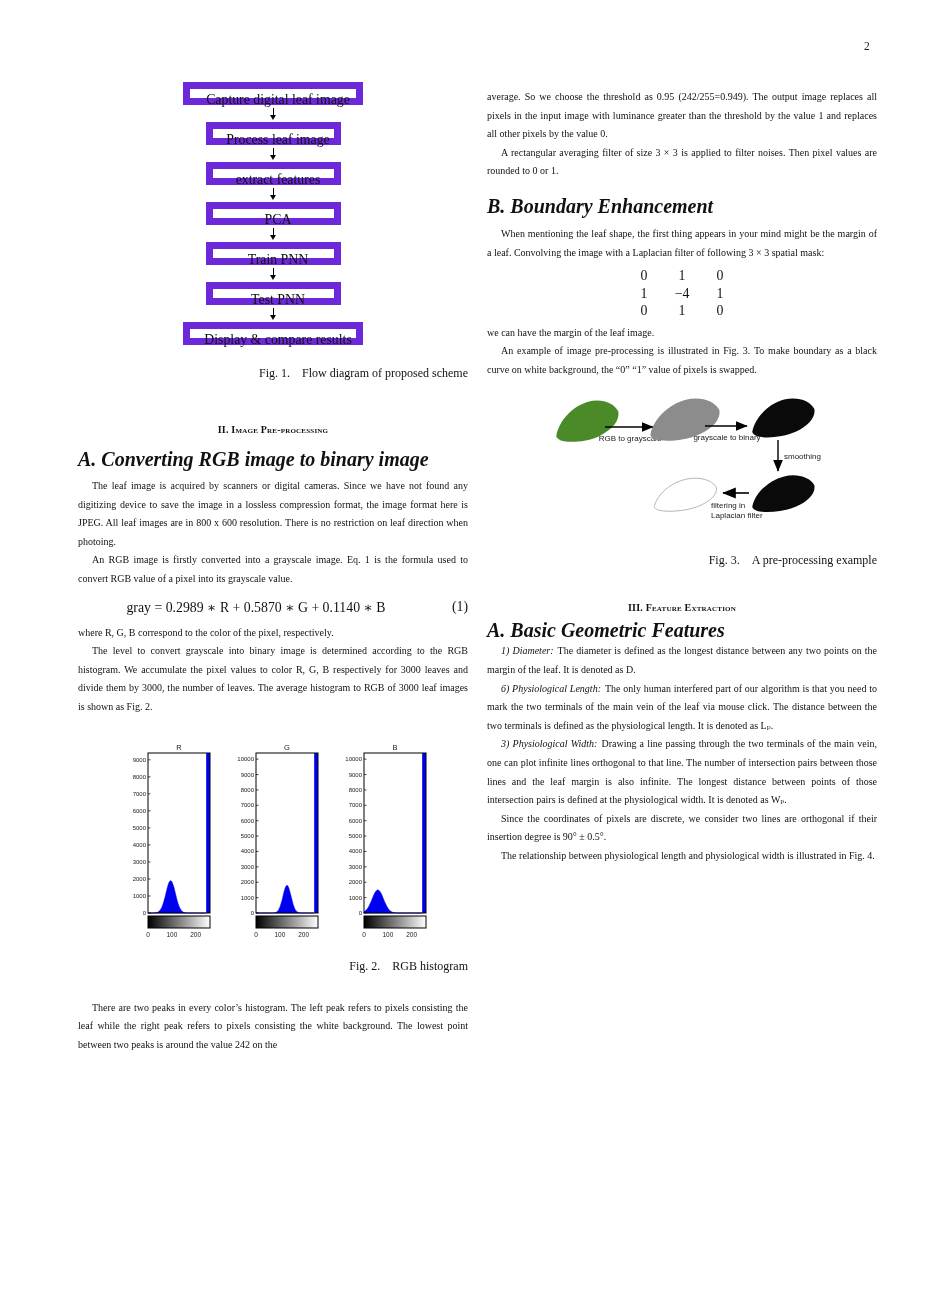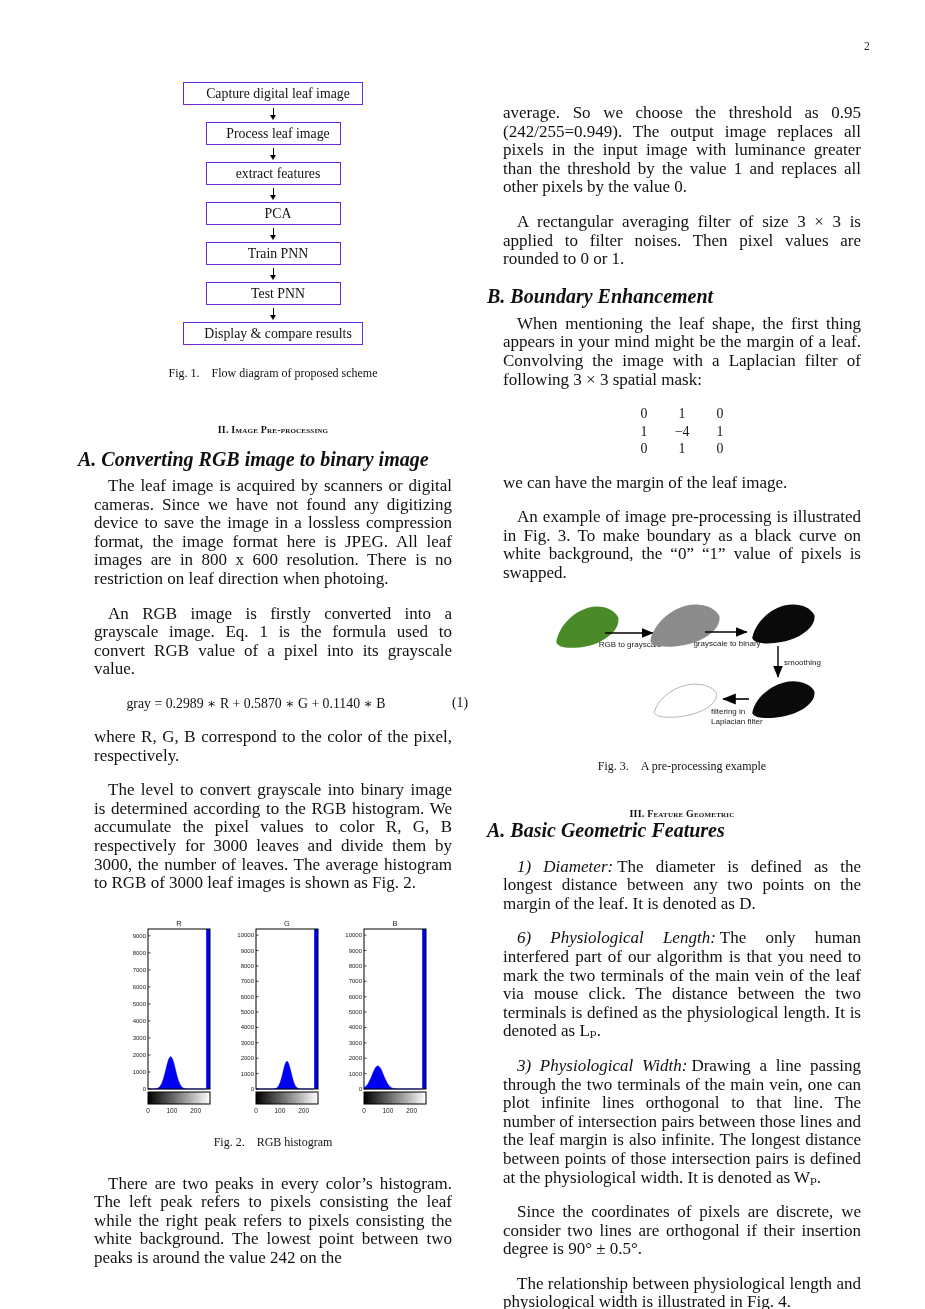"Capture digital leaf image" .flow-box { border: 1px solid #6d28d9 -> 7px solid #6d28d9 }
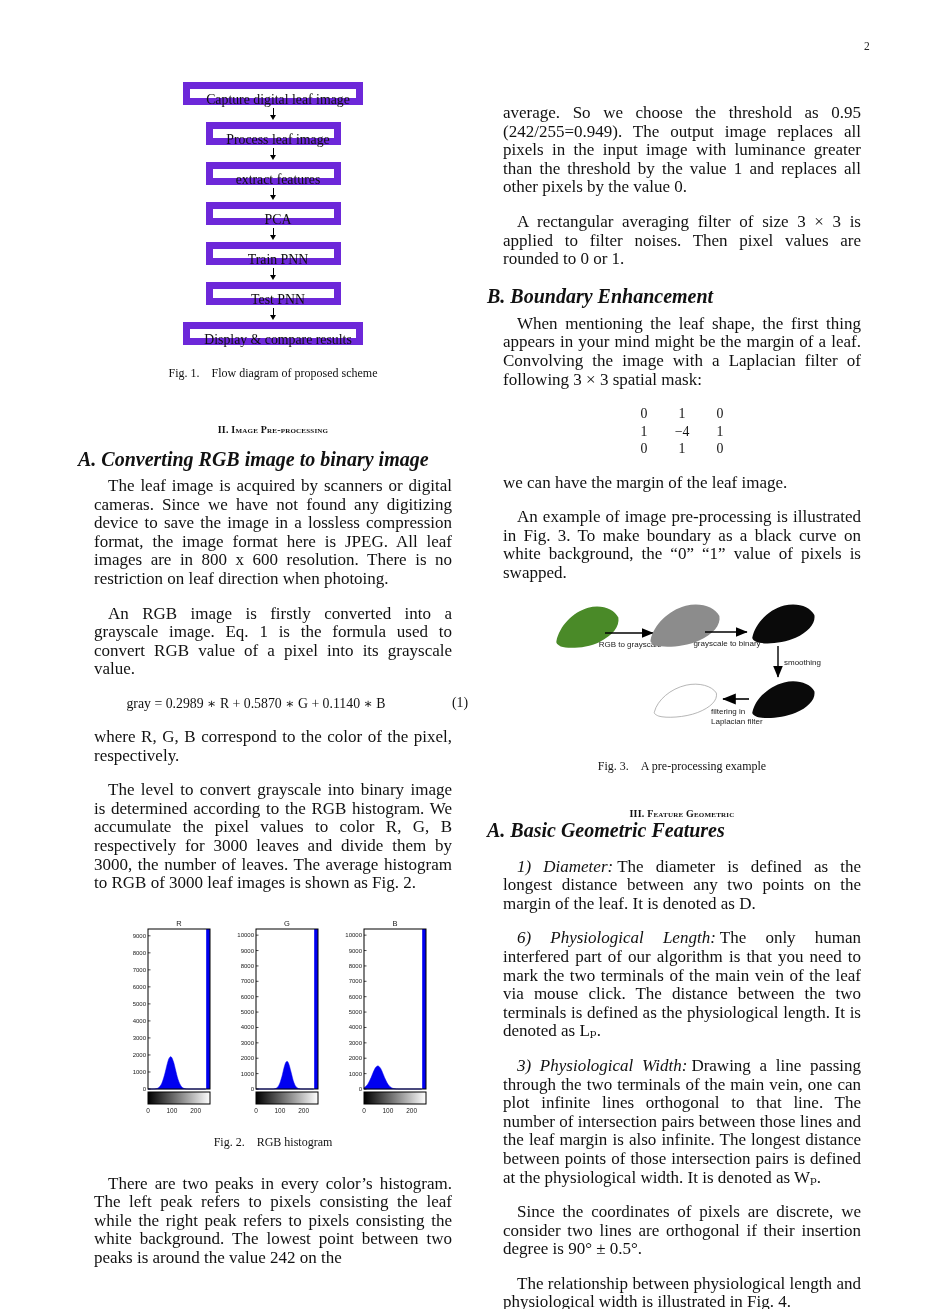"average. So we choose the" p { font-size: 17px -> 10px; margin: 16px -> 0 }
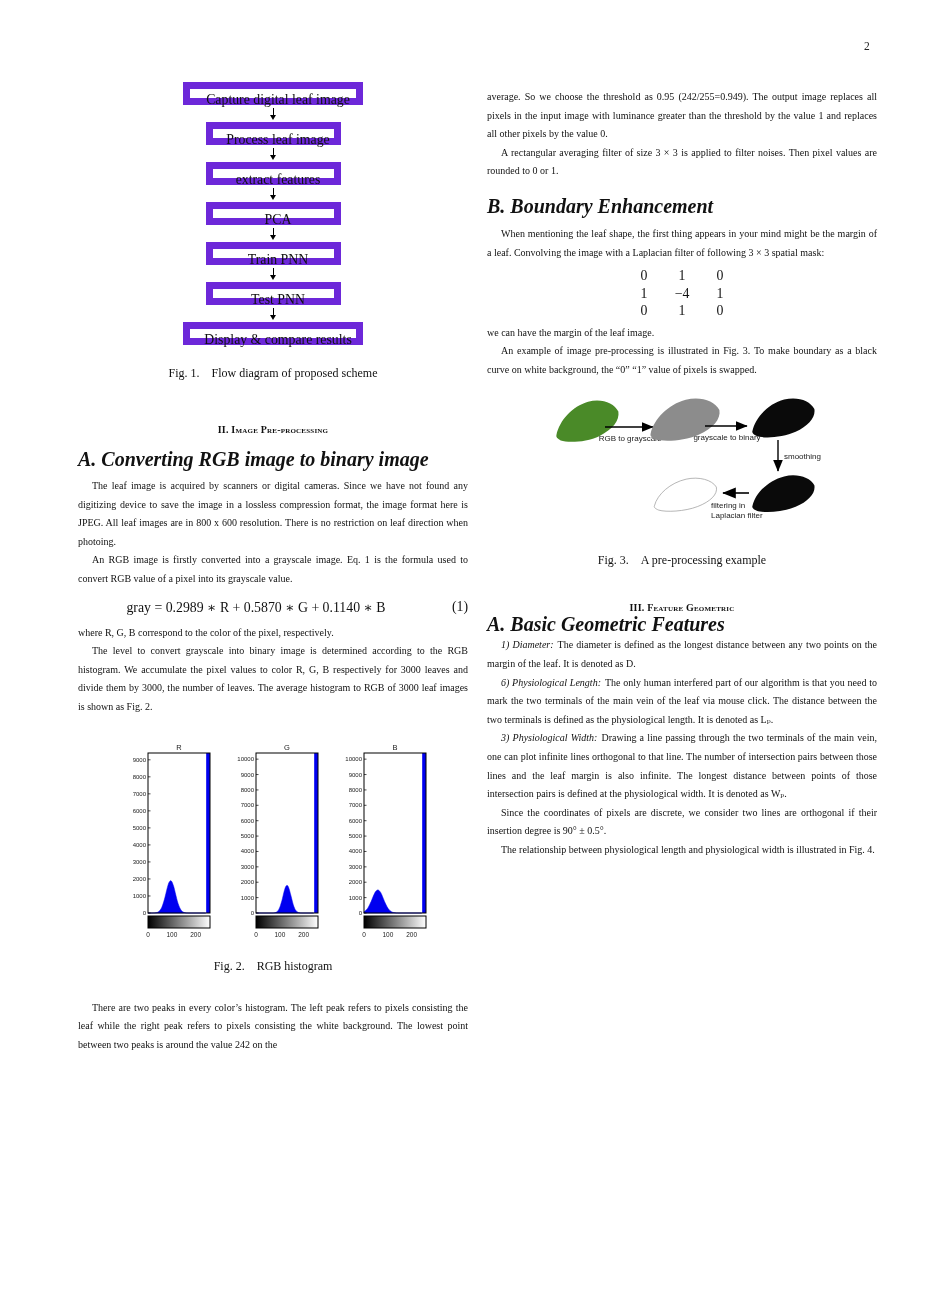"Fig. 1. Flow diagram of" .caption { text-align: center -> right }
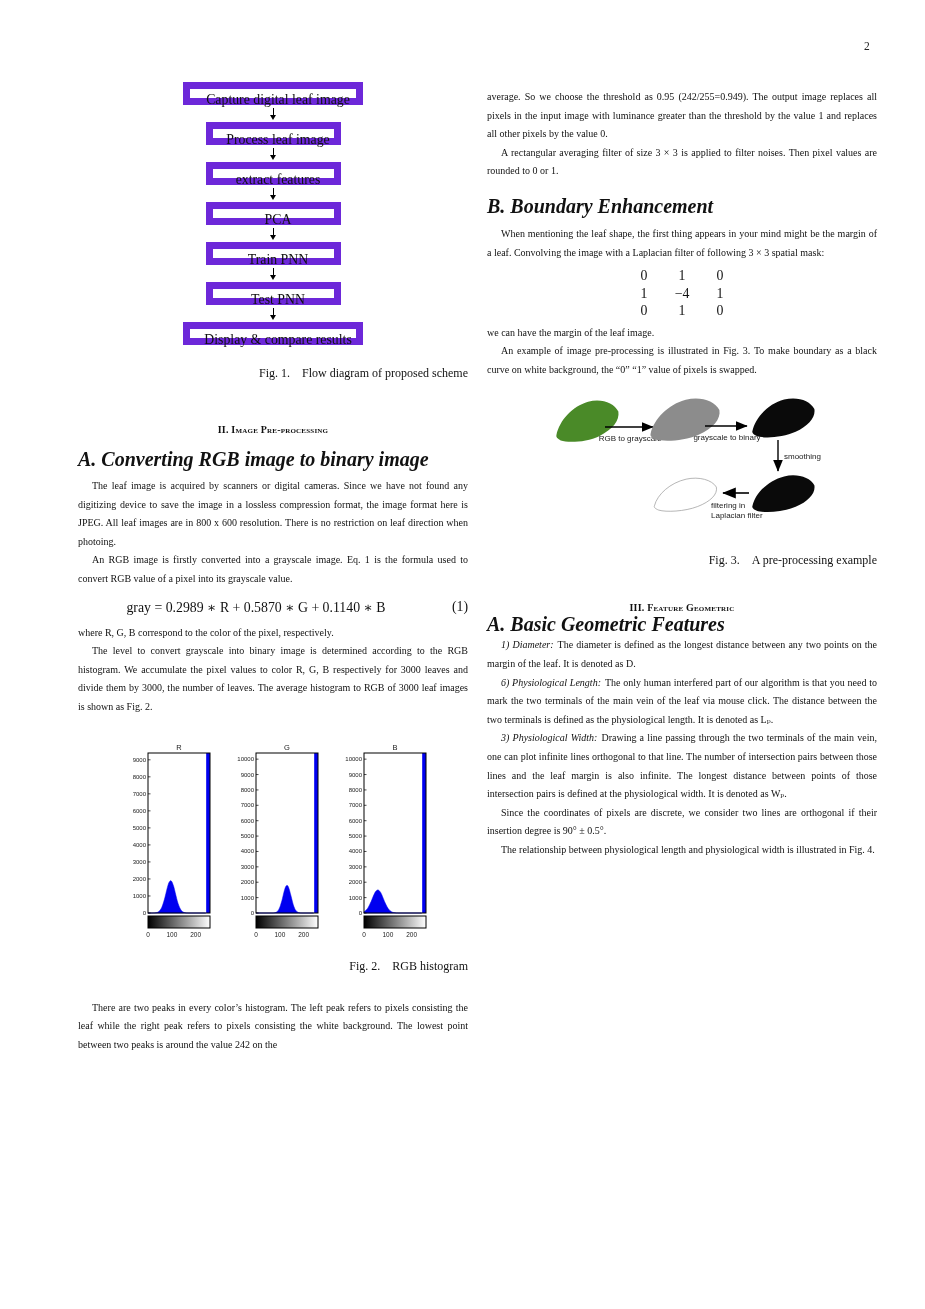"III. Feature Geometric" h2.sec-heading { text: Geometric -> Extraction }
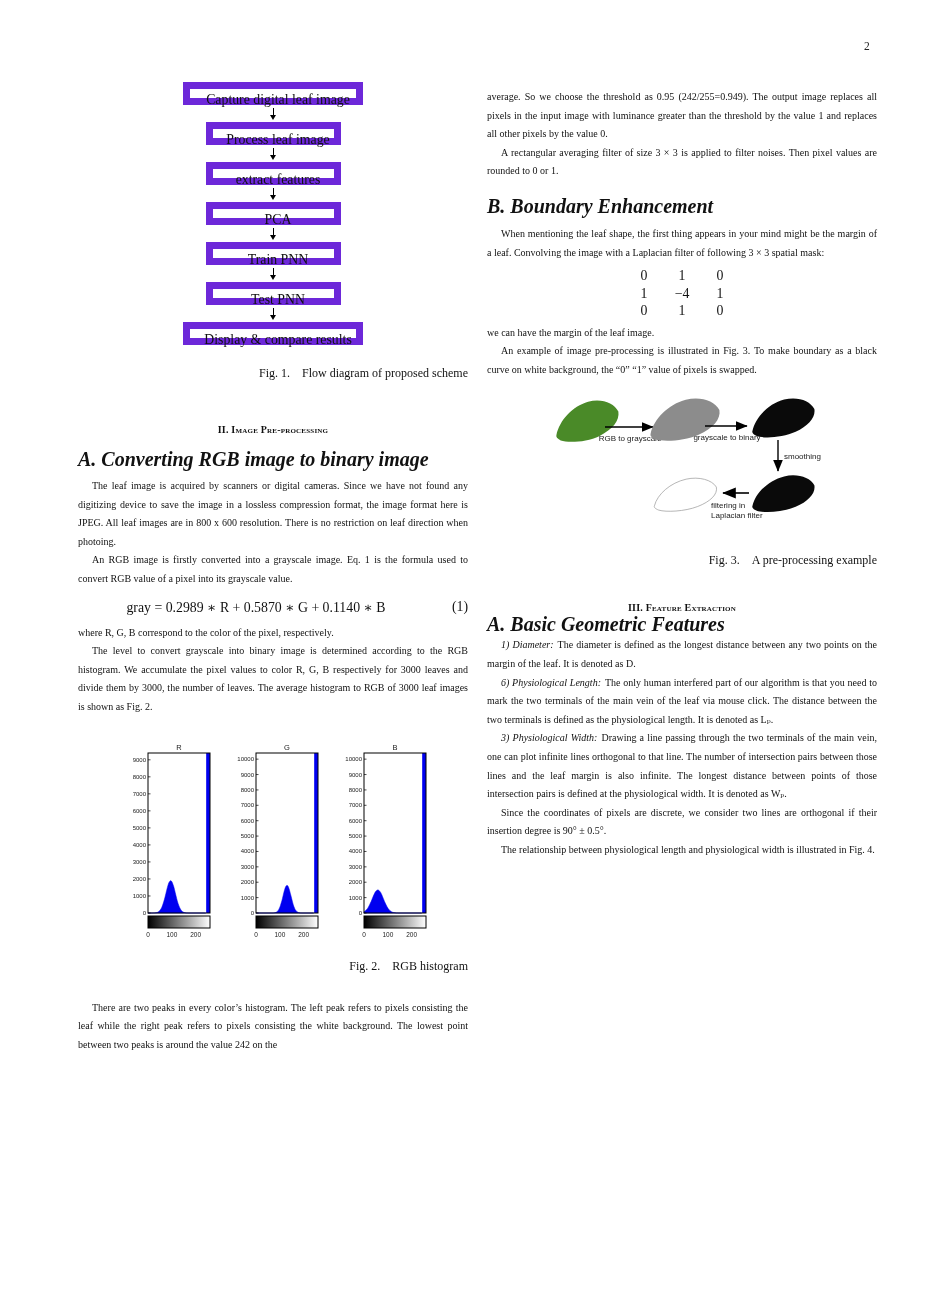"A. Basic Geometric Features" h3.sub-heading { margin-top: 0 -> 6px }
